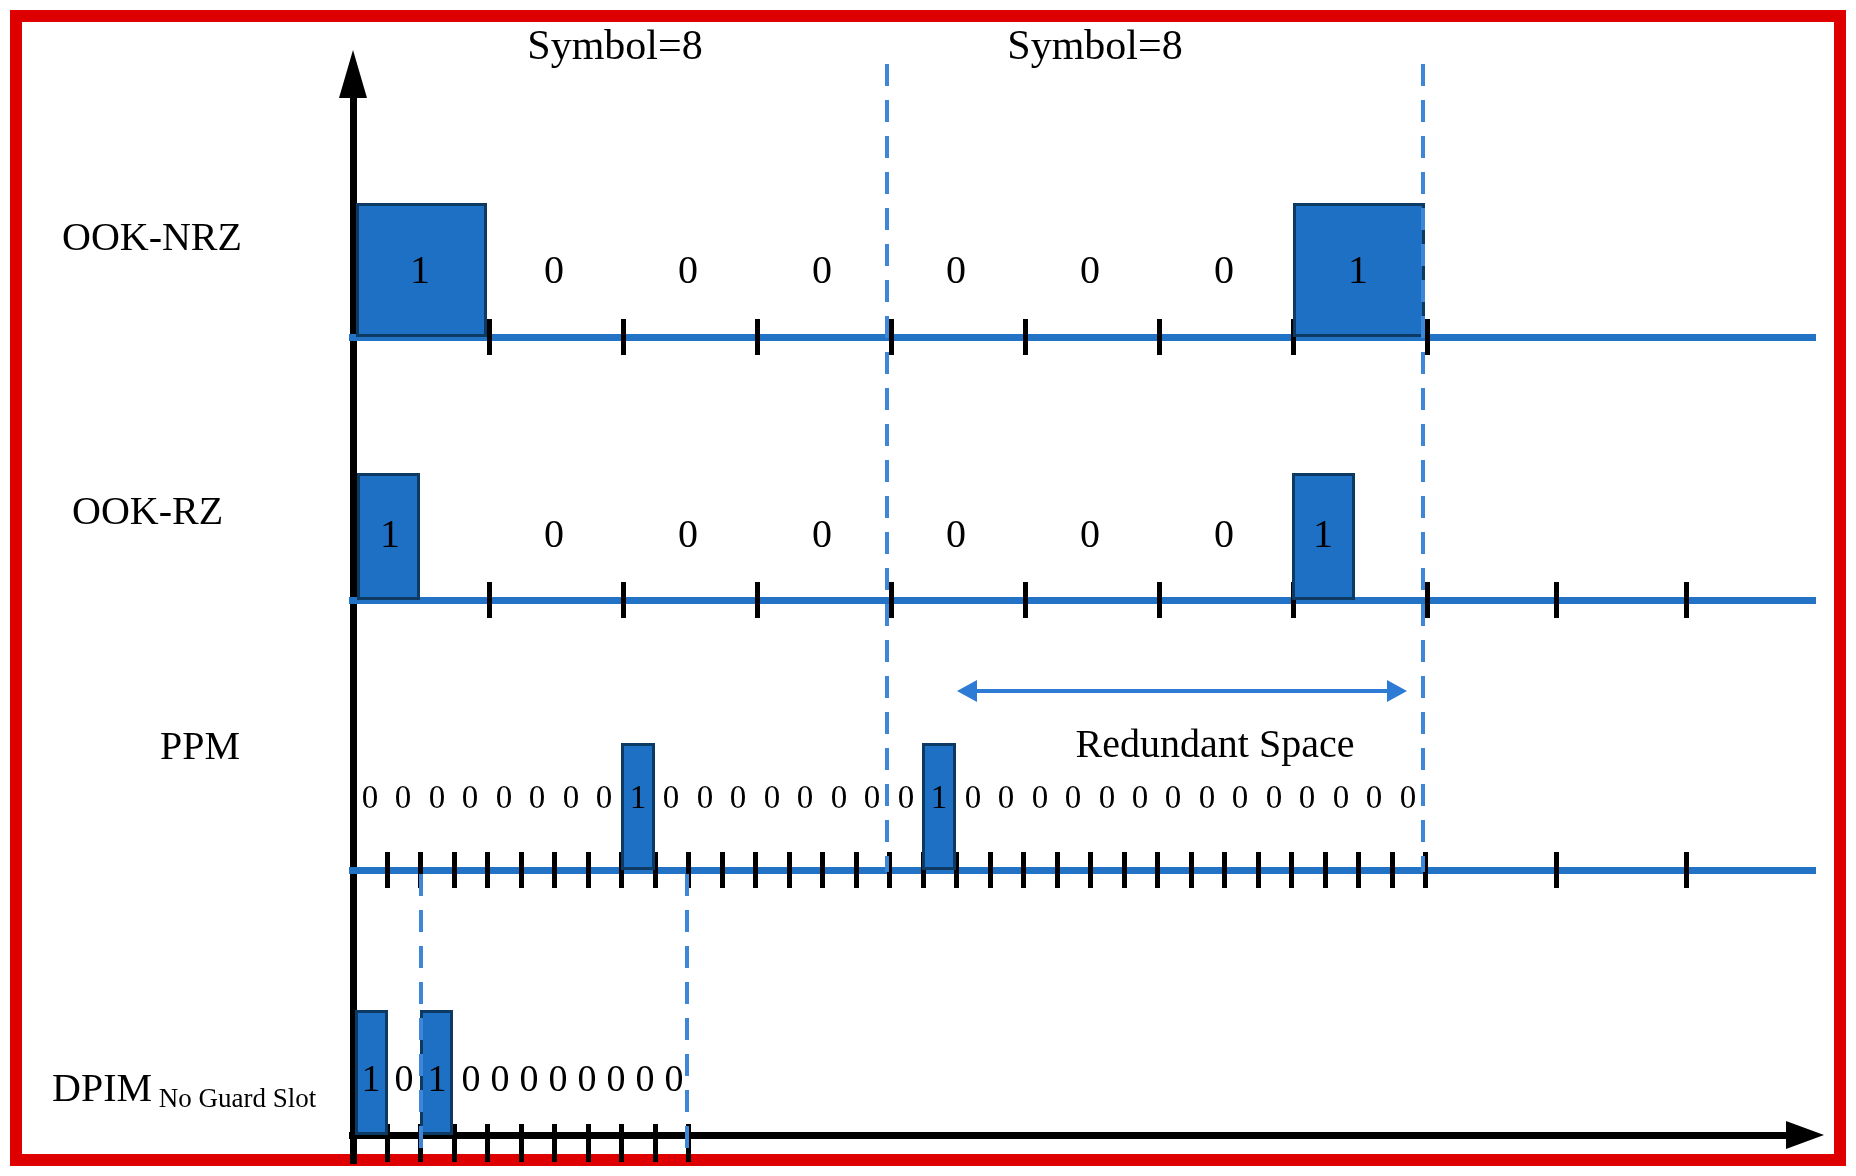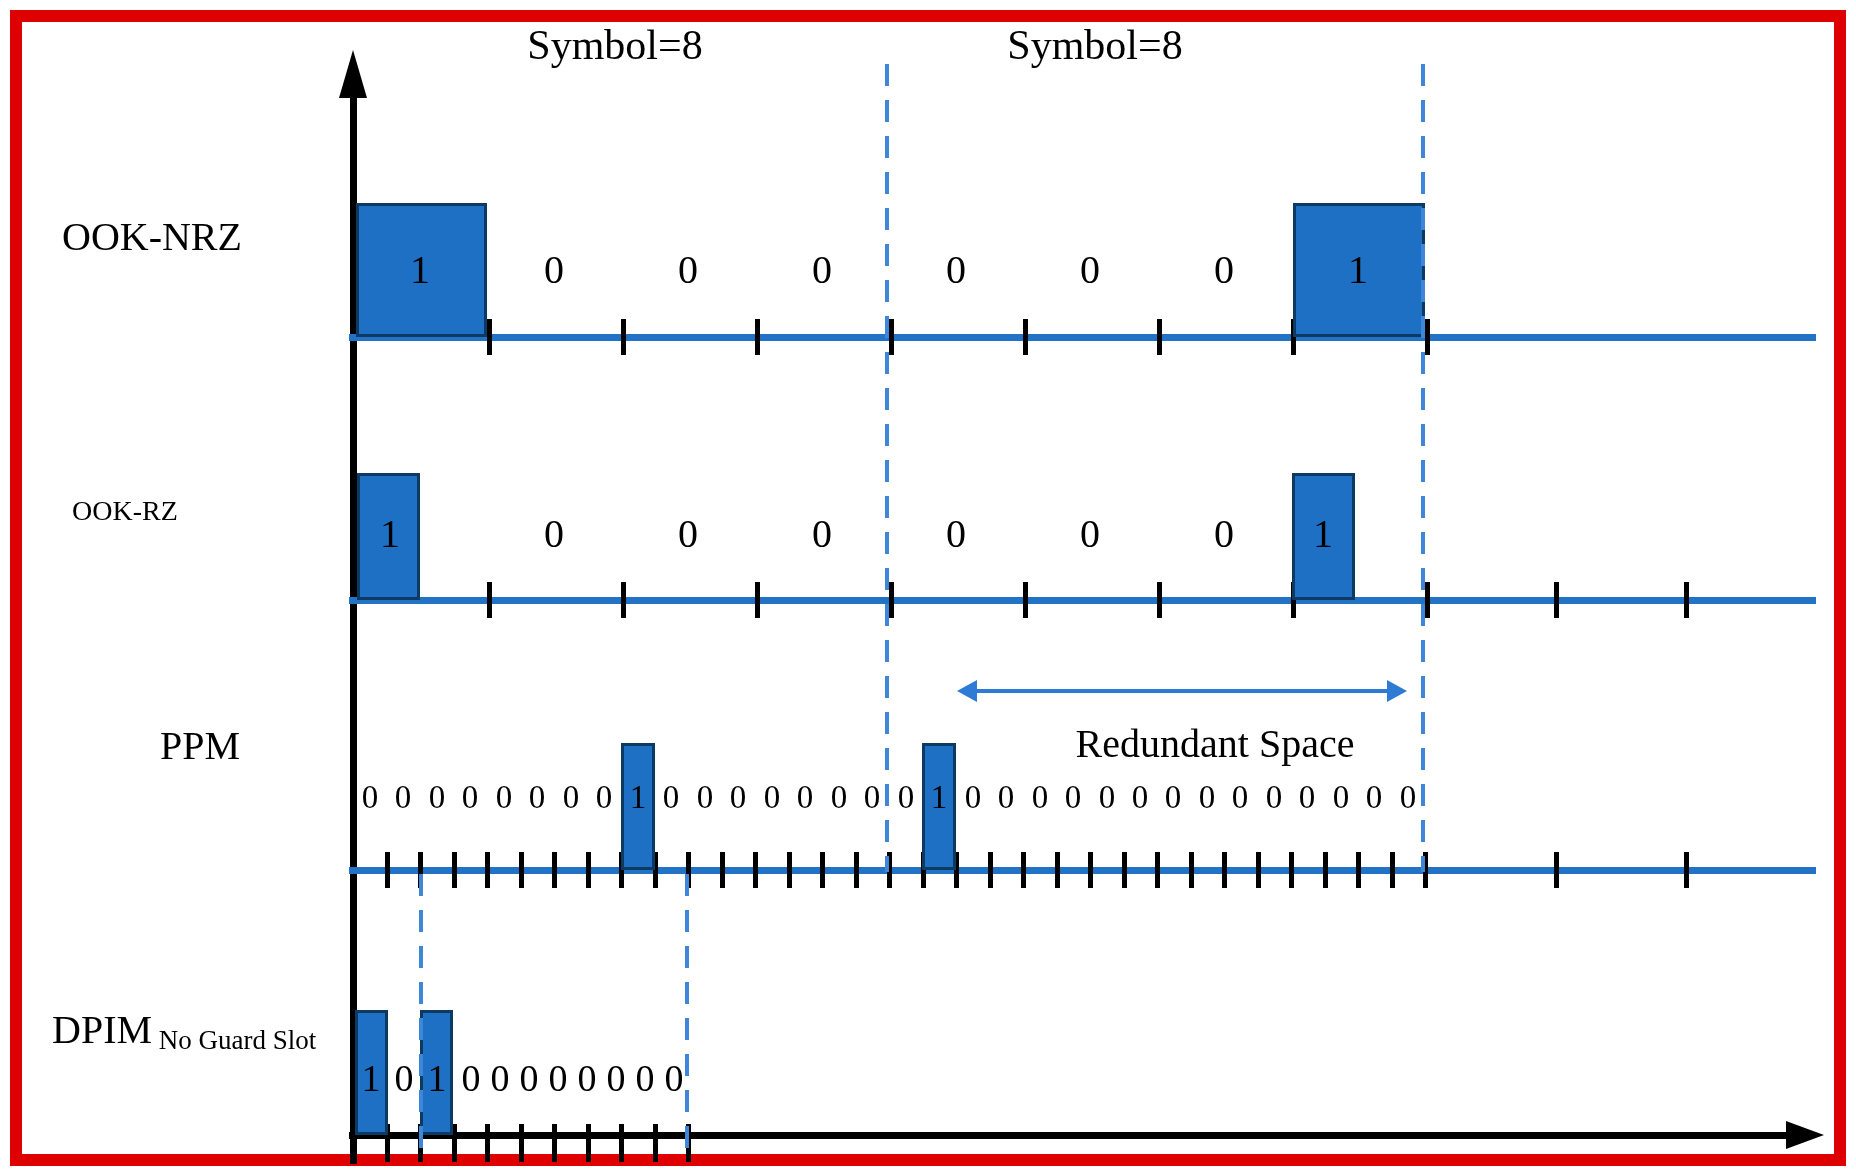"OOK-RZ" div.rowlabel { font-size: 28px -> 40px }
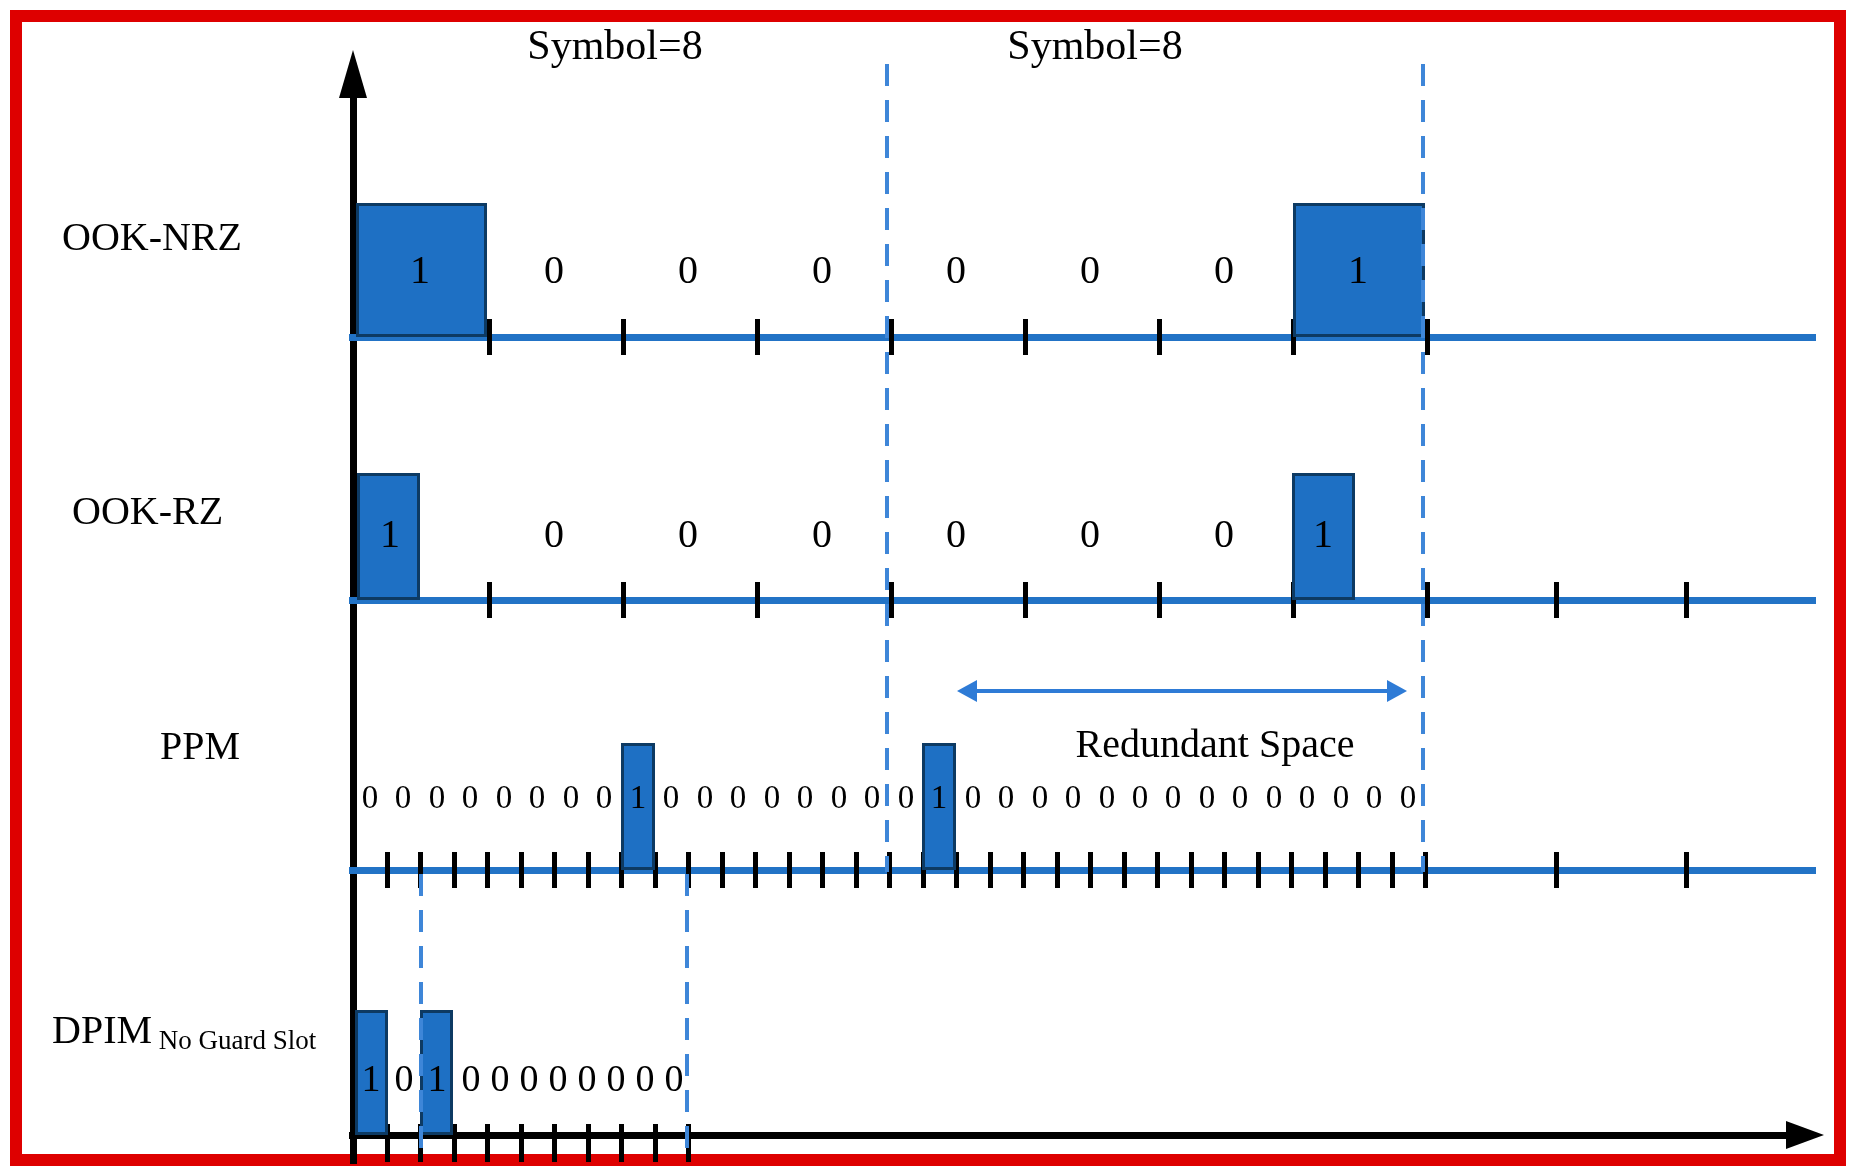"DPIM No Guard Slot" div.rowlabel { top: 1030px -> 1088px }
